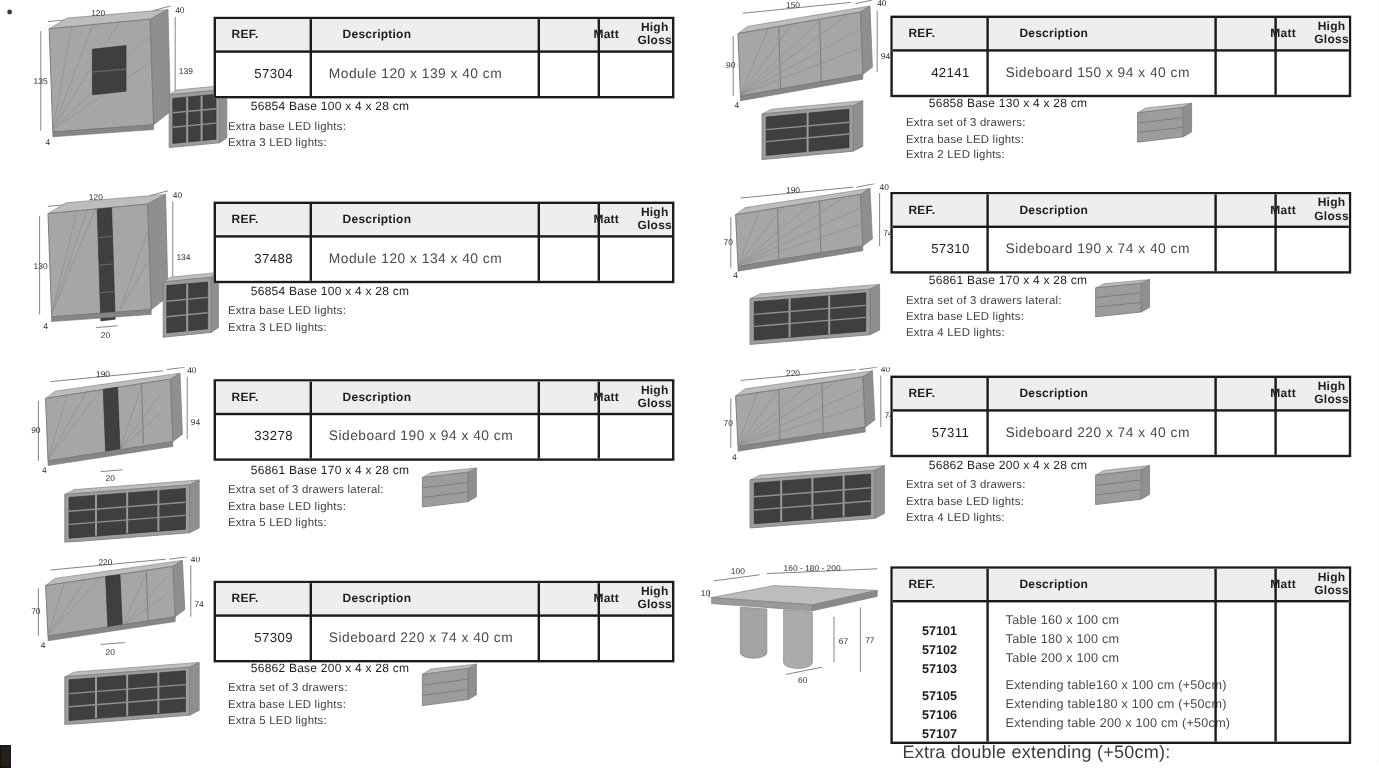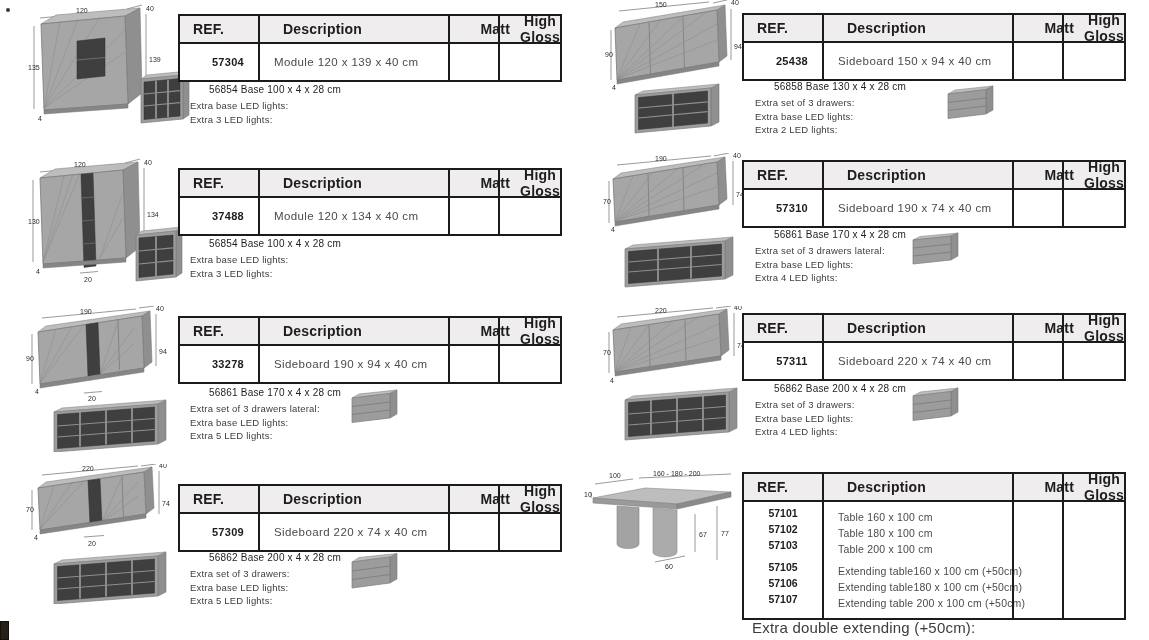"REF." .spec .hd { font-size: 14px -> 10px }
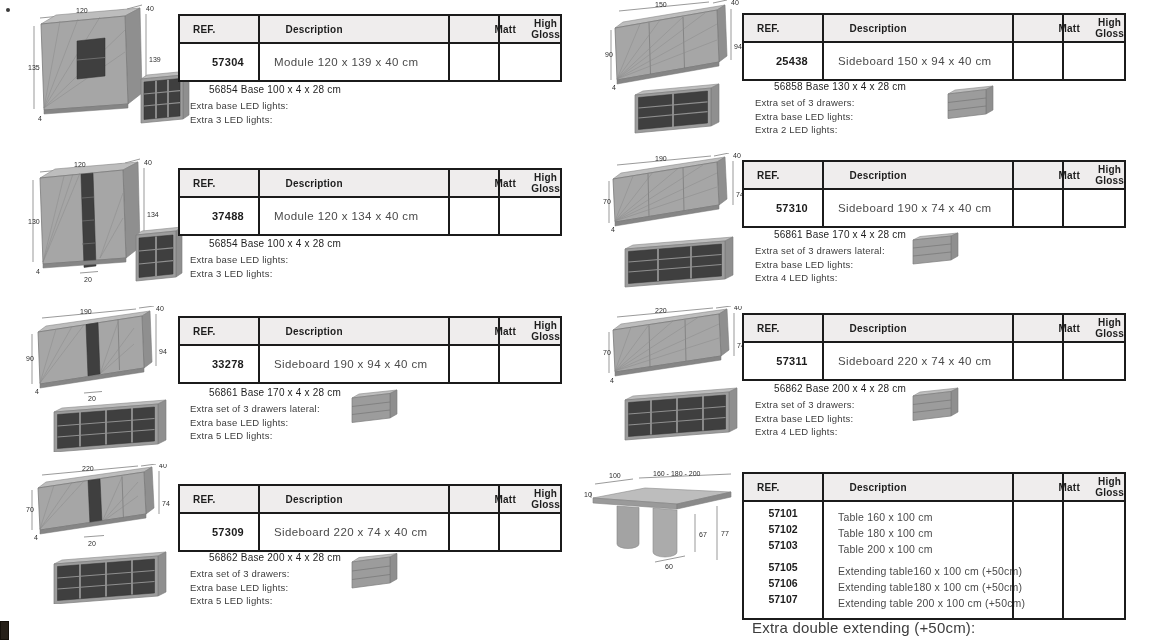"57304" .b-ref { font-weight: 700 -> 400 }
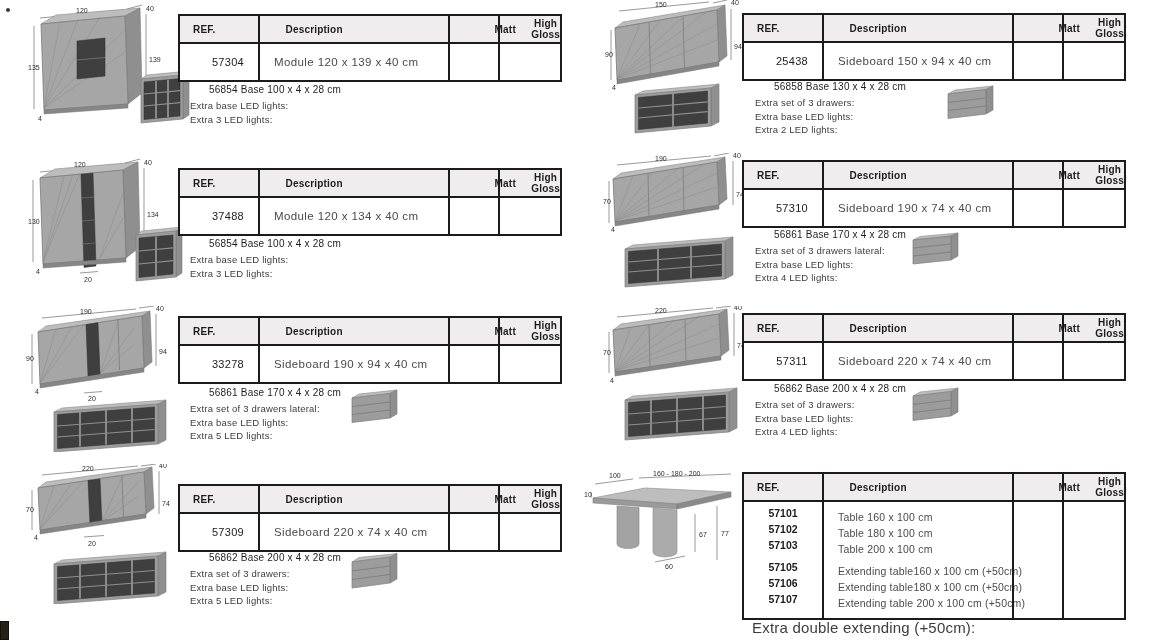"25438" span.b-ref { text: 25438 -> 42141 }
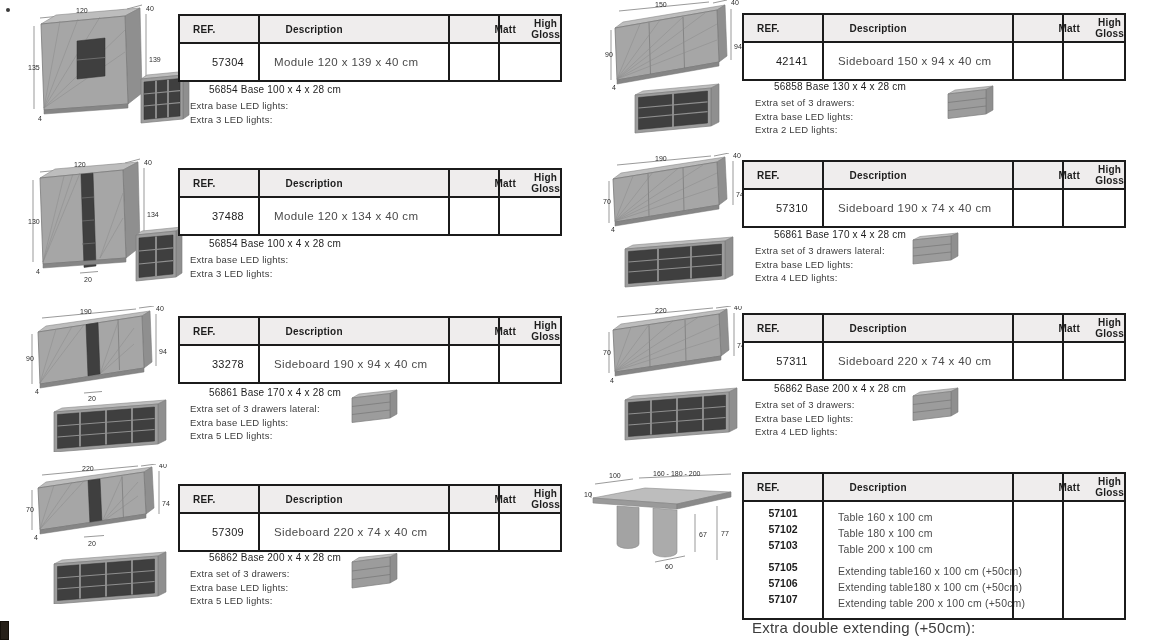"57101" .col-refs { top: 3px -> 16px }
